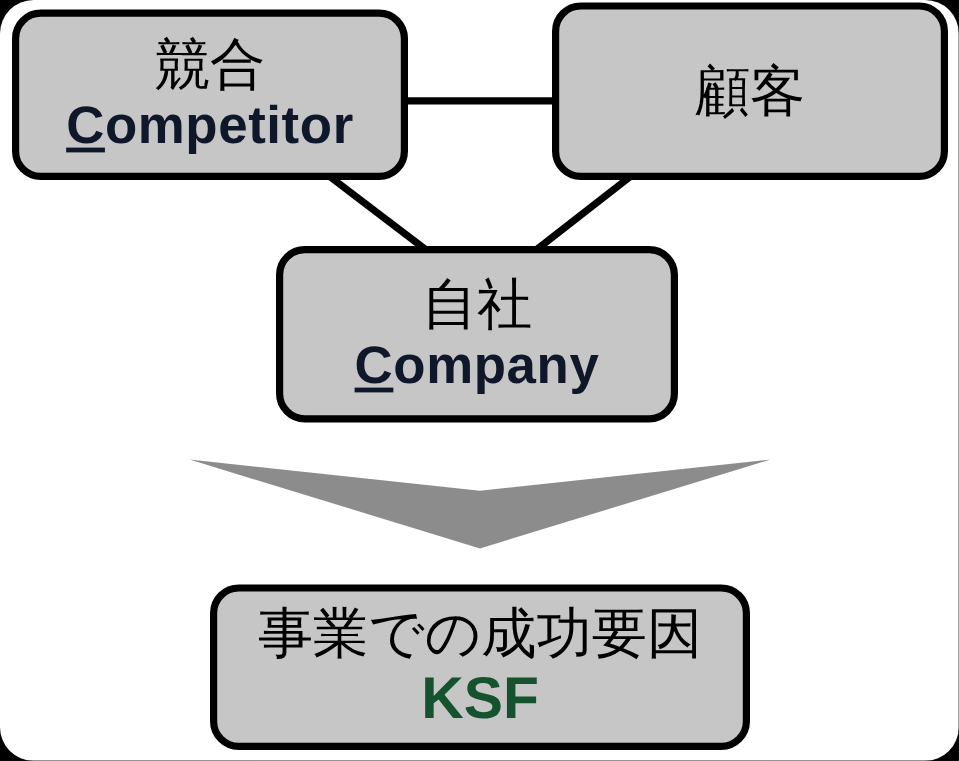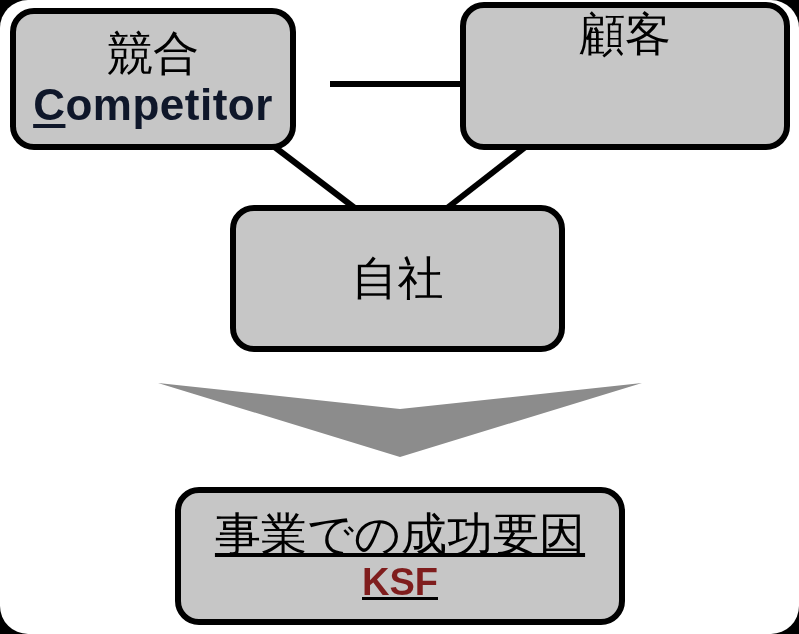"競合" #box-competitor { width: 286px -> 330px }
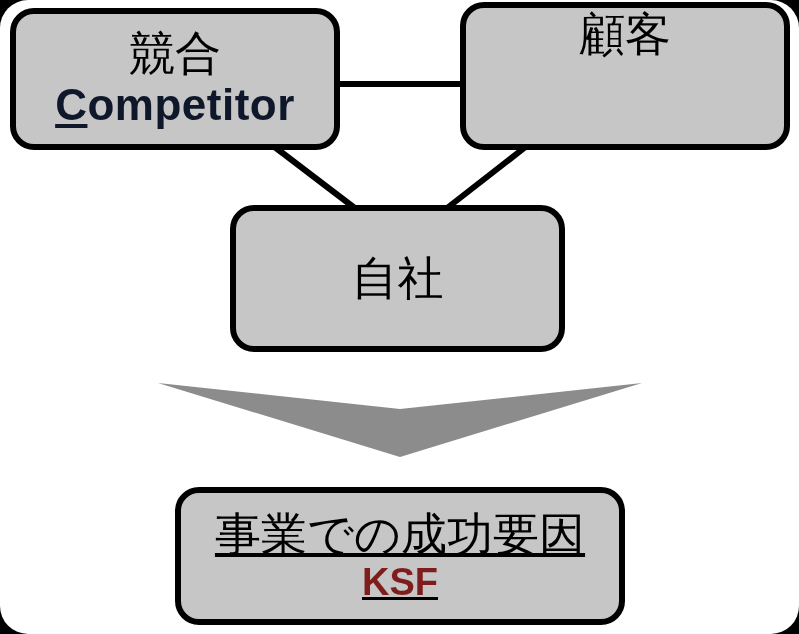"顧客" #box-customer { justify-content: space-between -> none }
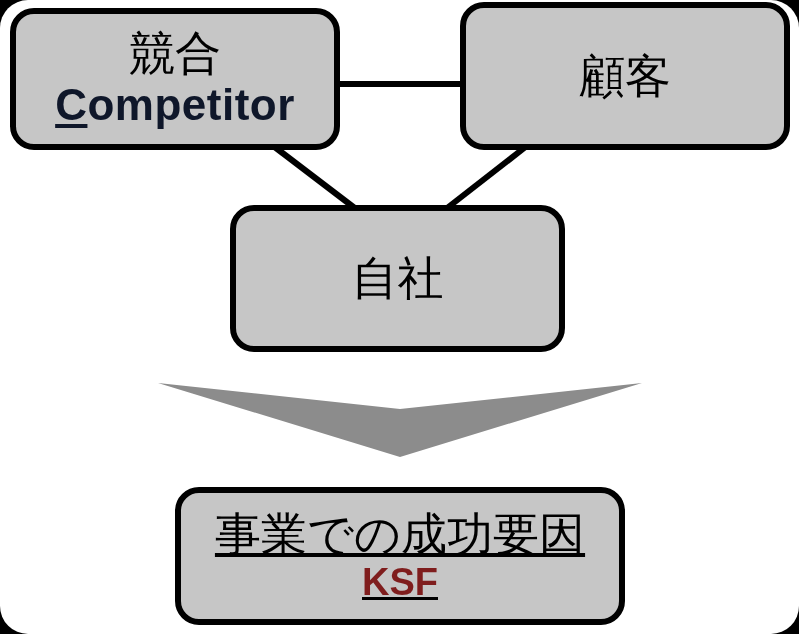"Company" div.en { html: none -> <div> <span>C</span><span>ompany</span> </div> }
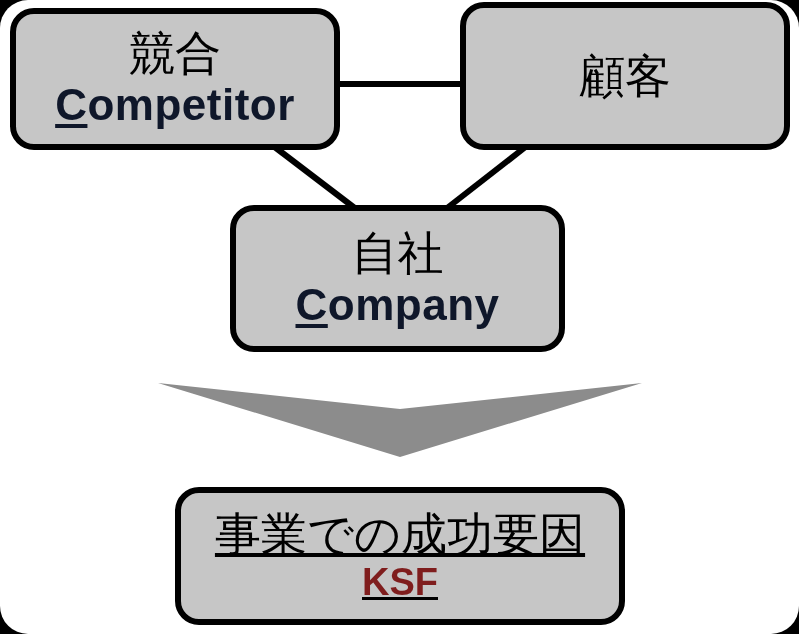"事業での成功要因" #box-ksf { text-decoration: underline -> none }
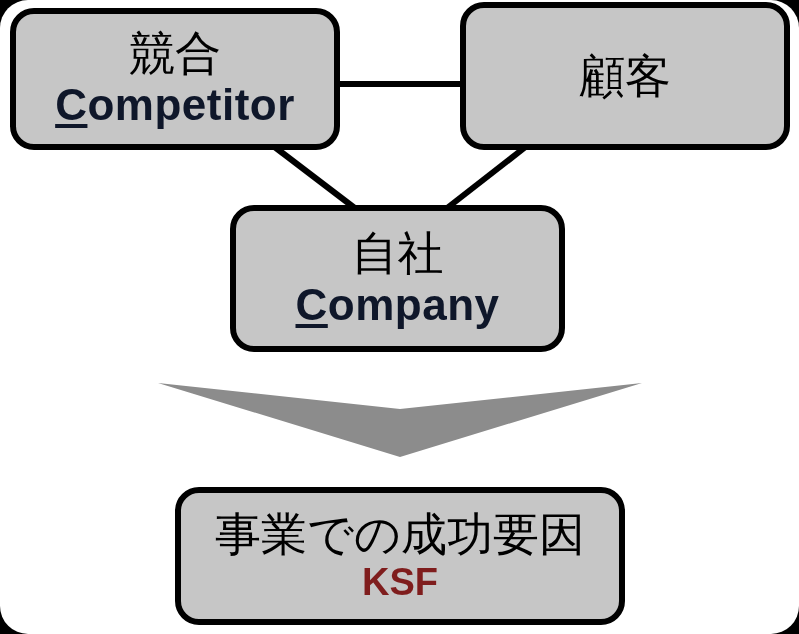"KSF" .ksf-en { color: #7f1d1d -> #14532d; font-size: 38px -> 49px }
